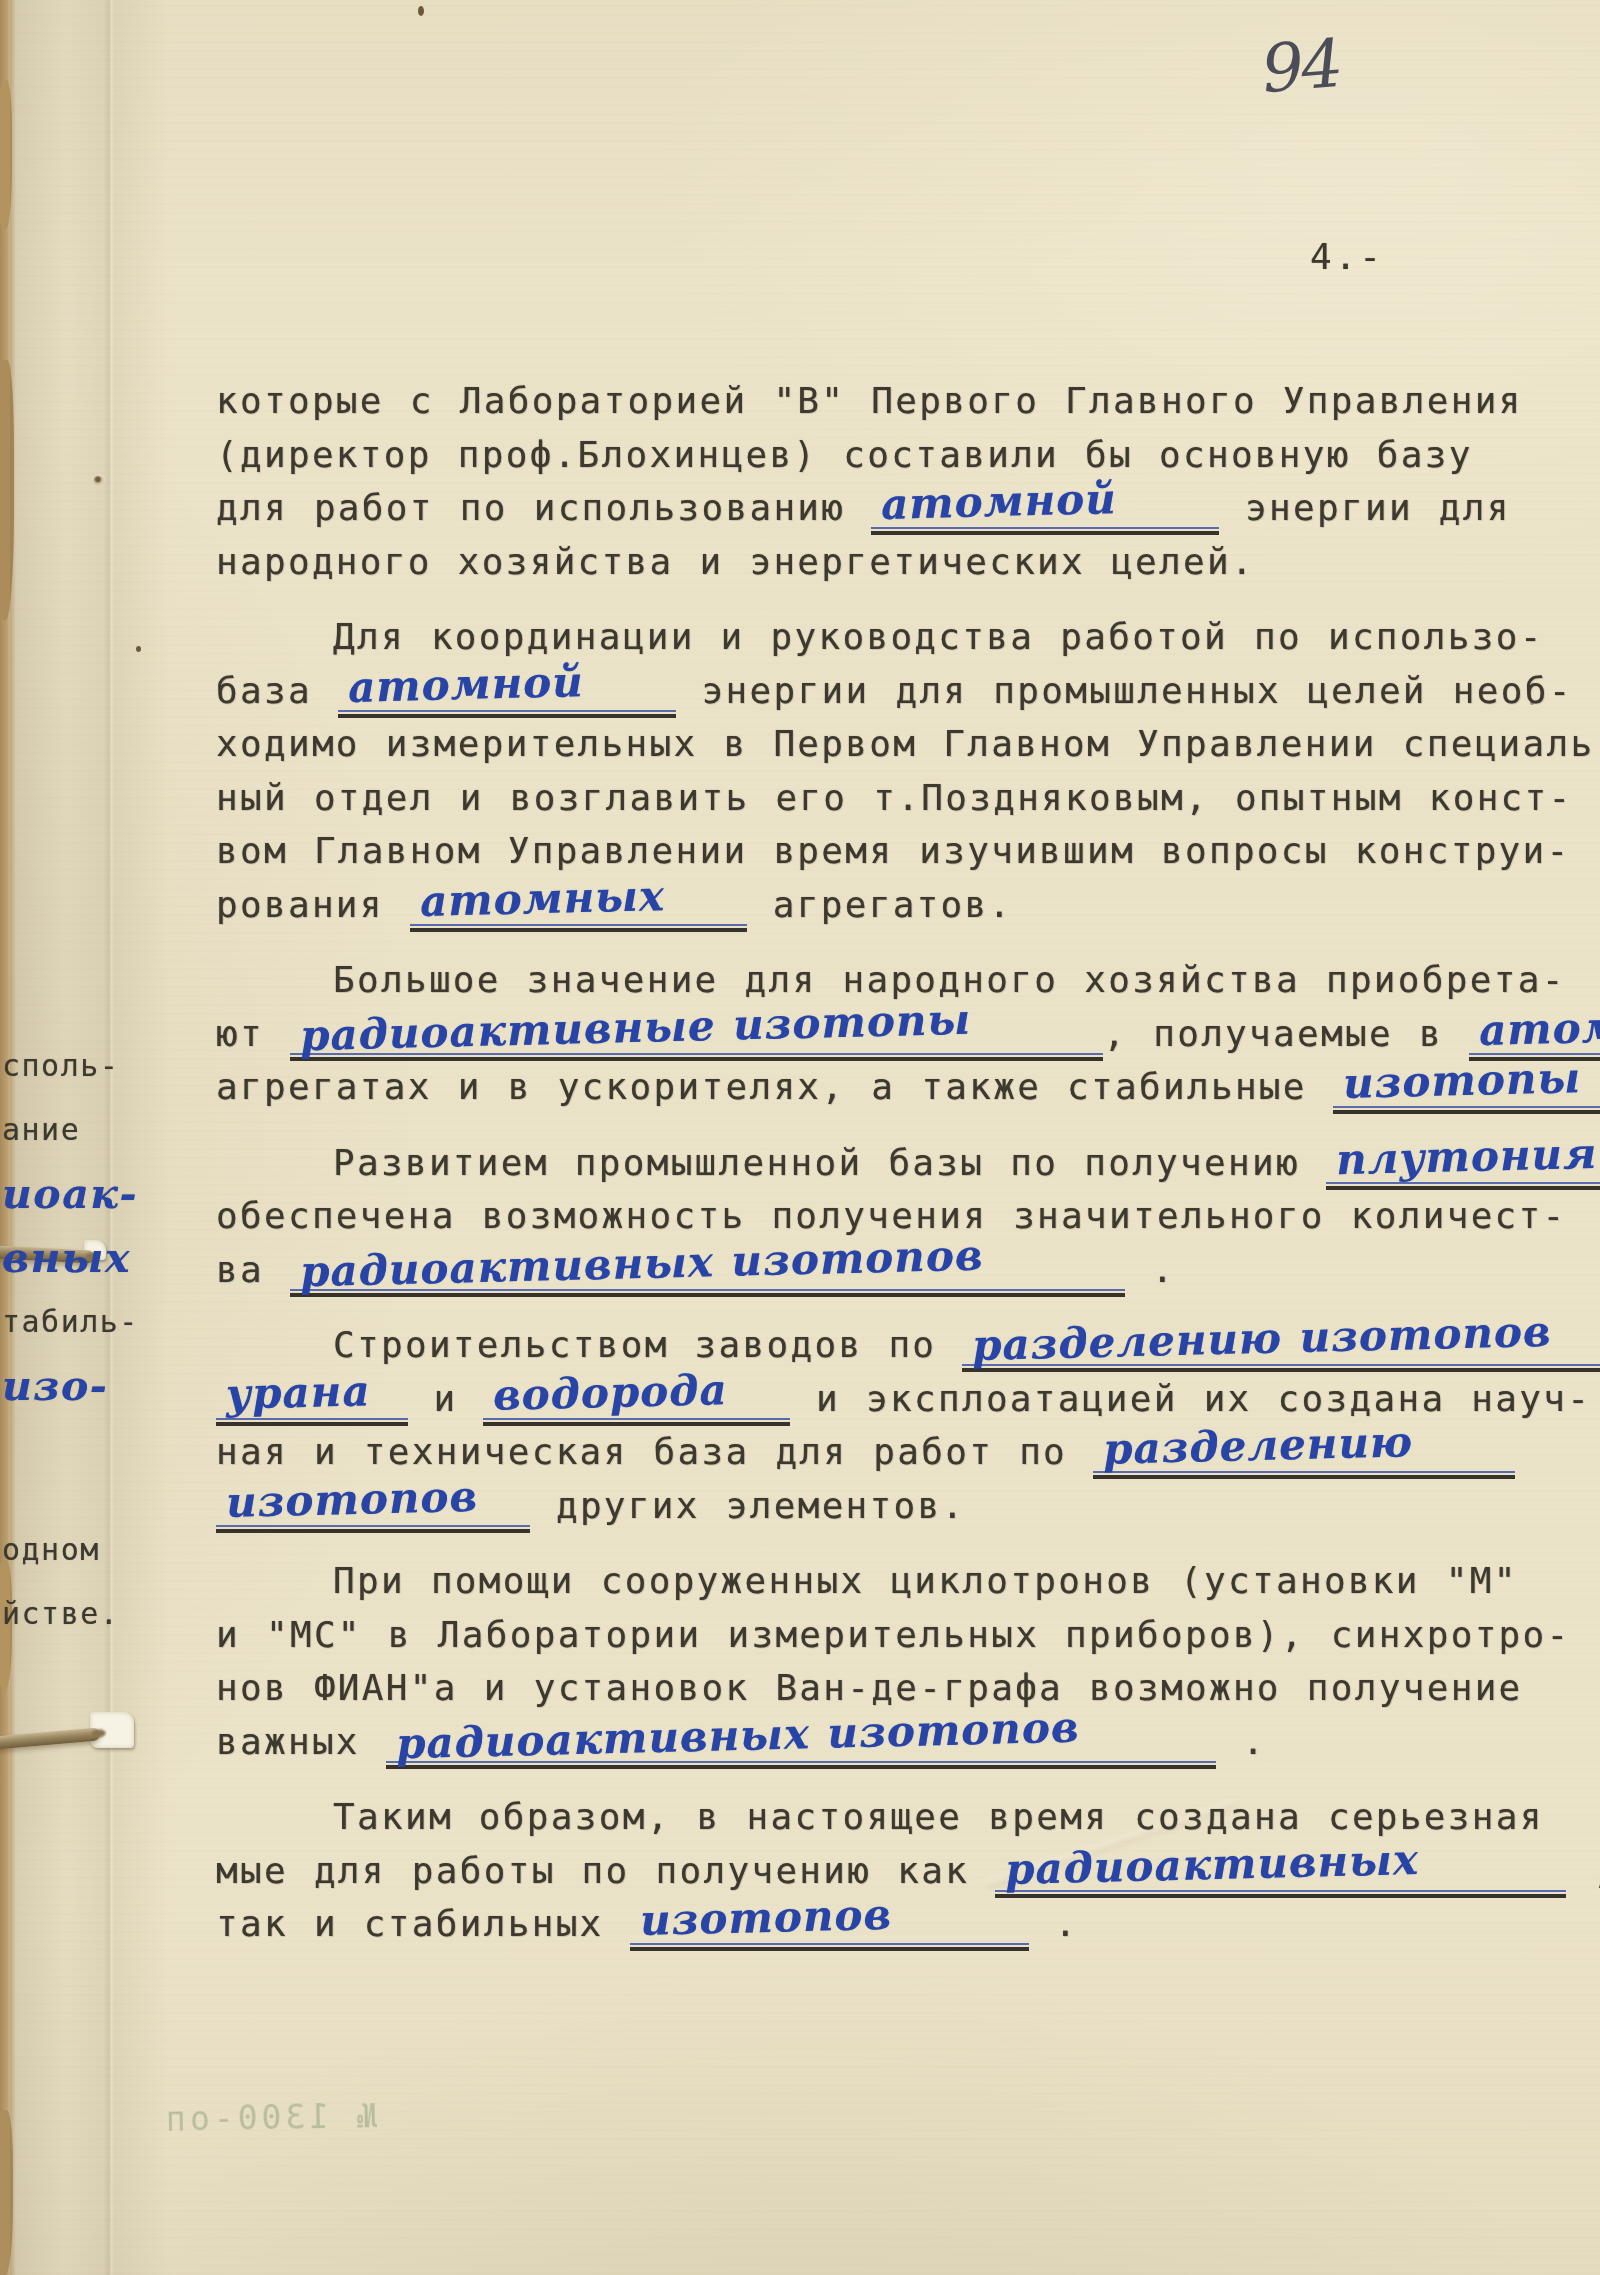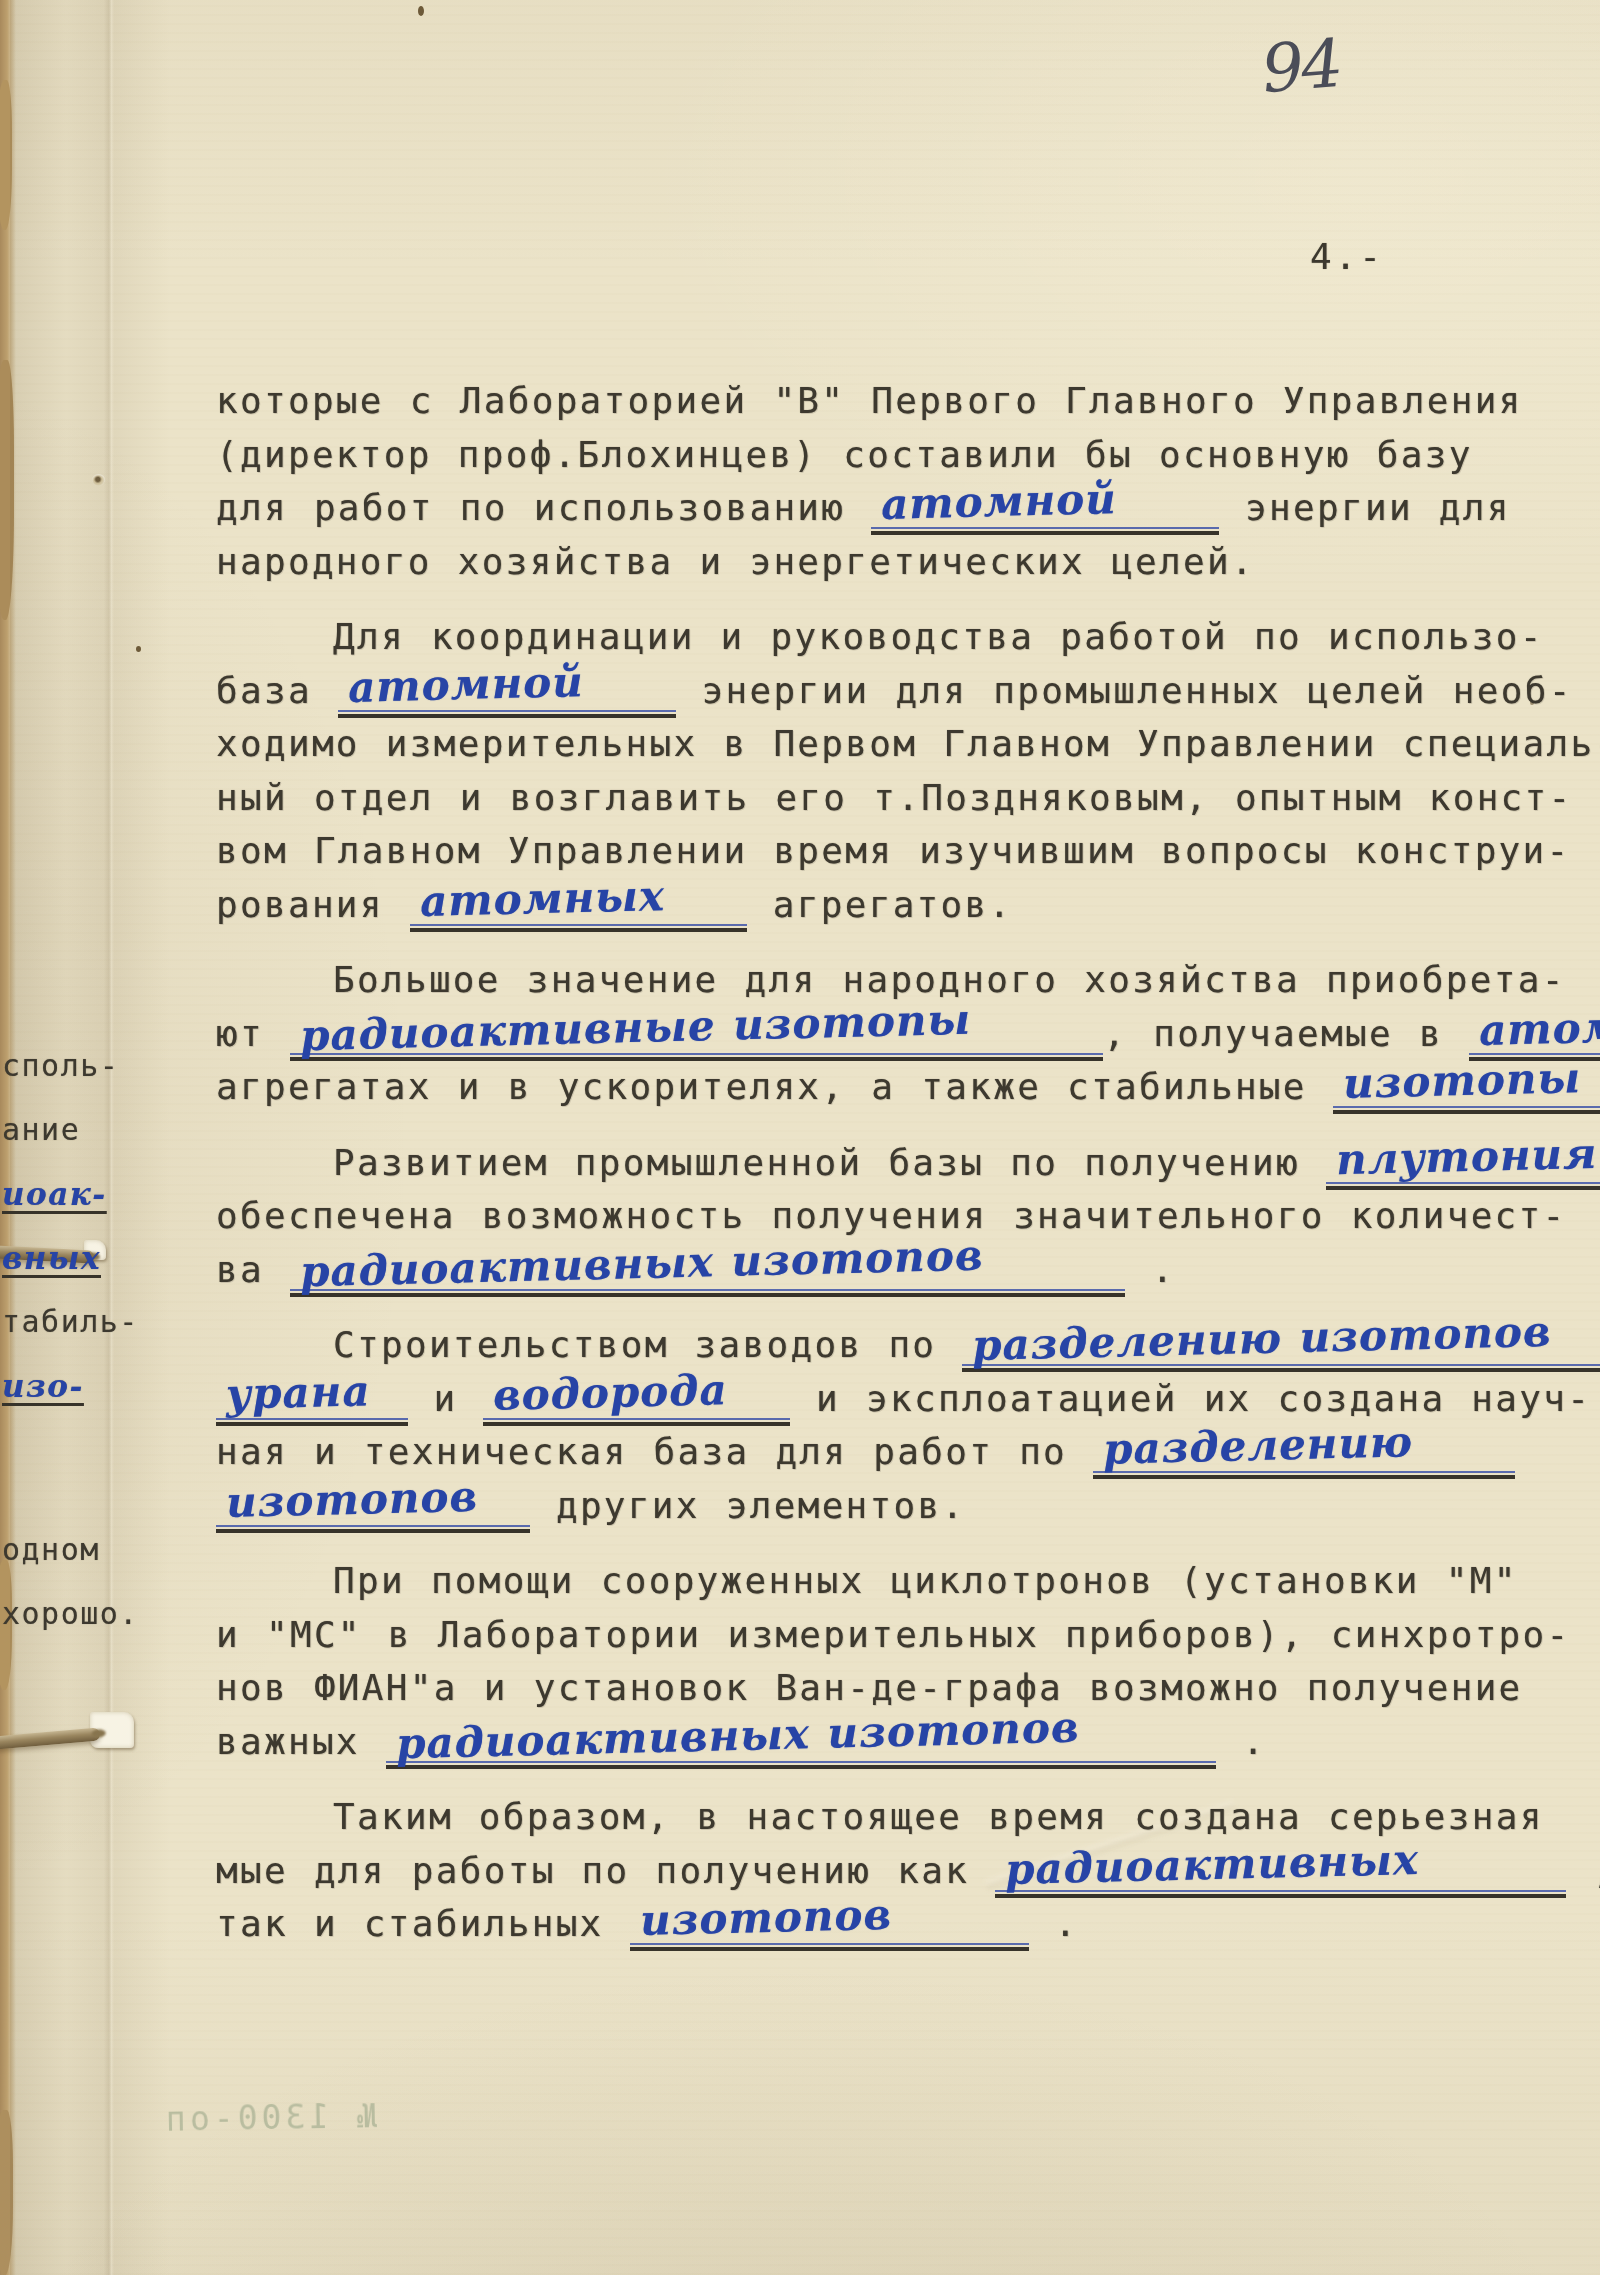"иоак-" .margin-frags .frag.ink { font-size: 31px -> 41px; text-decoration: underline -> none }
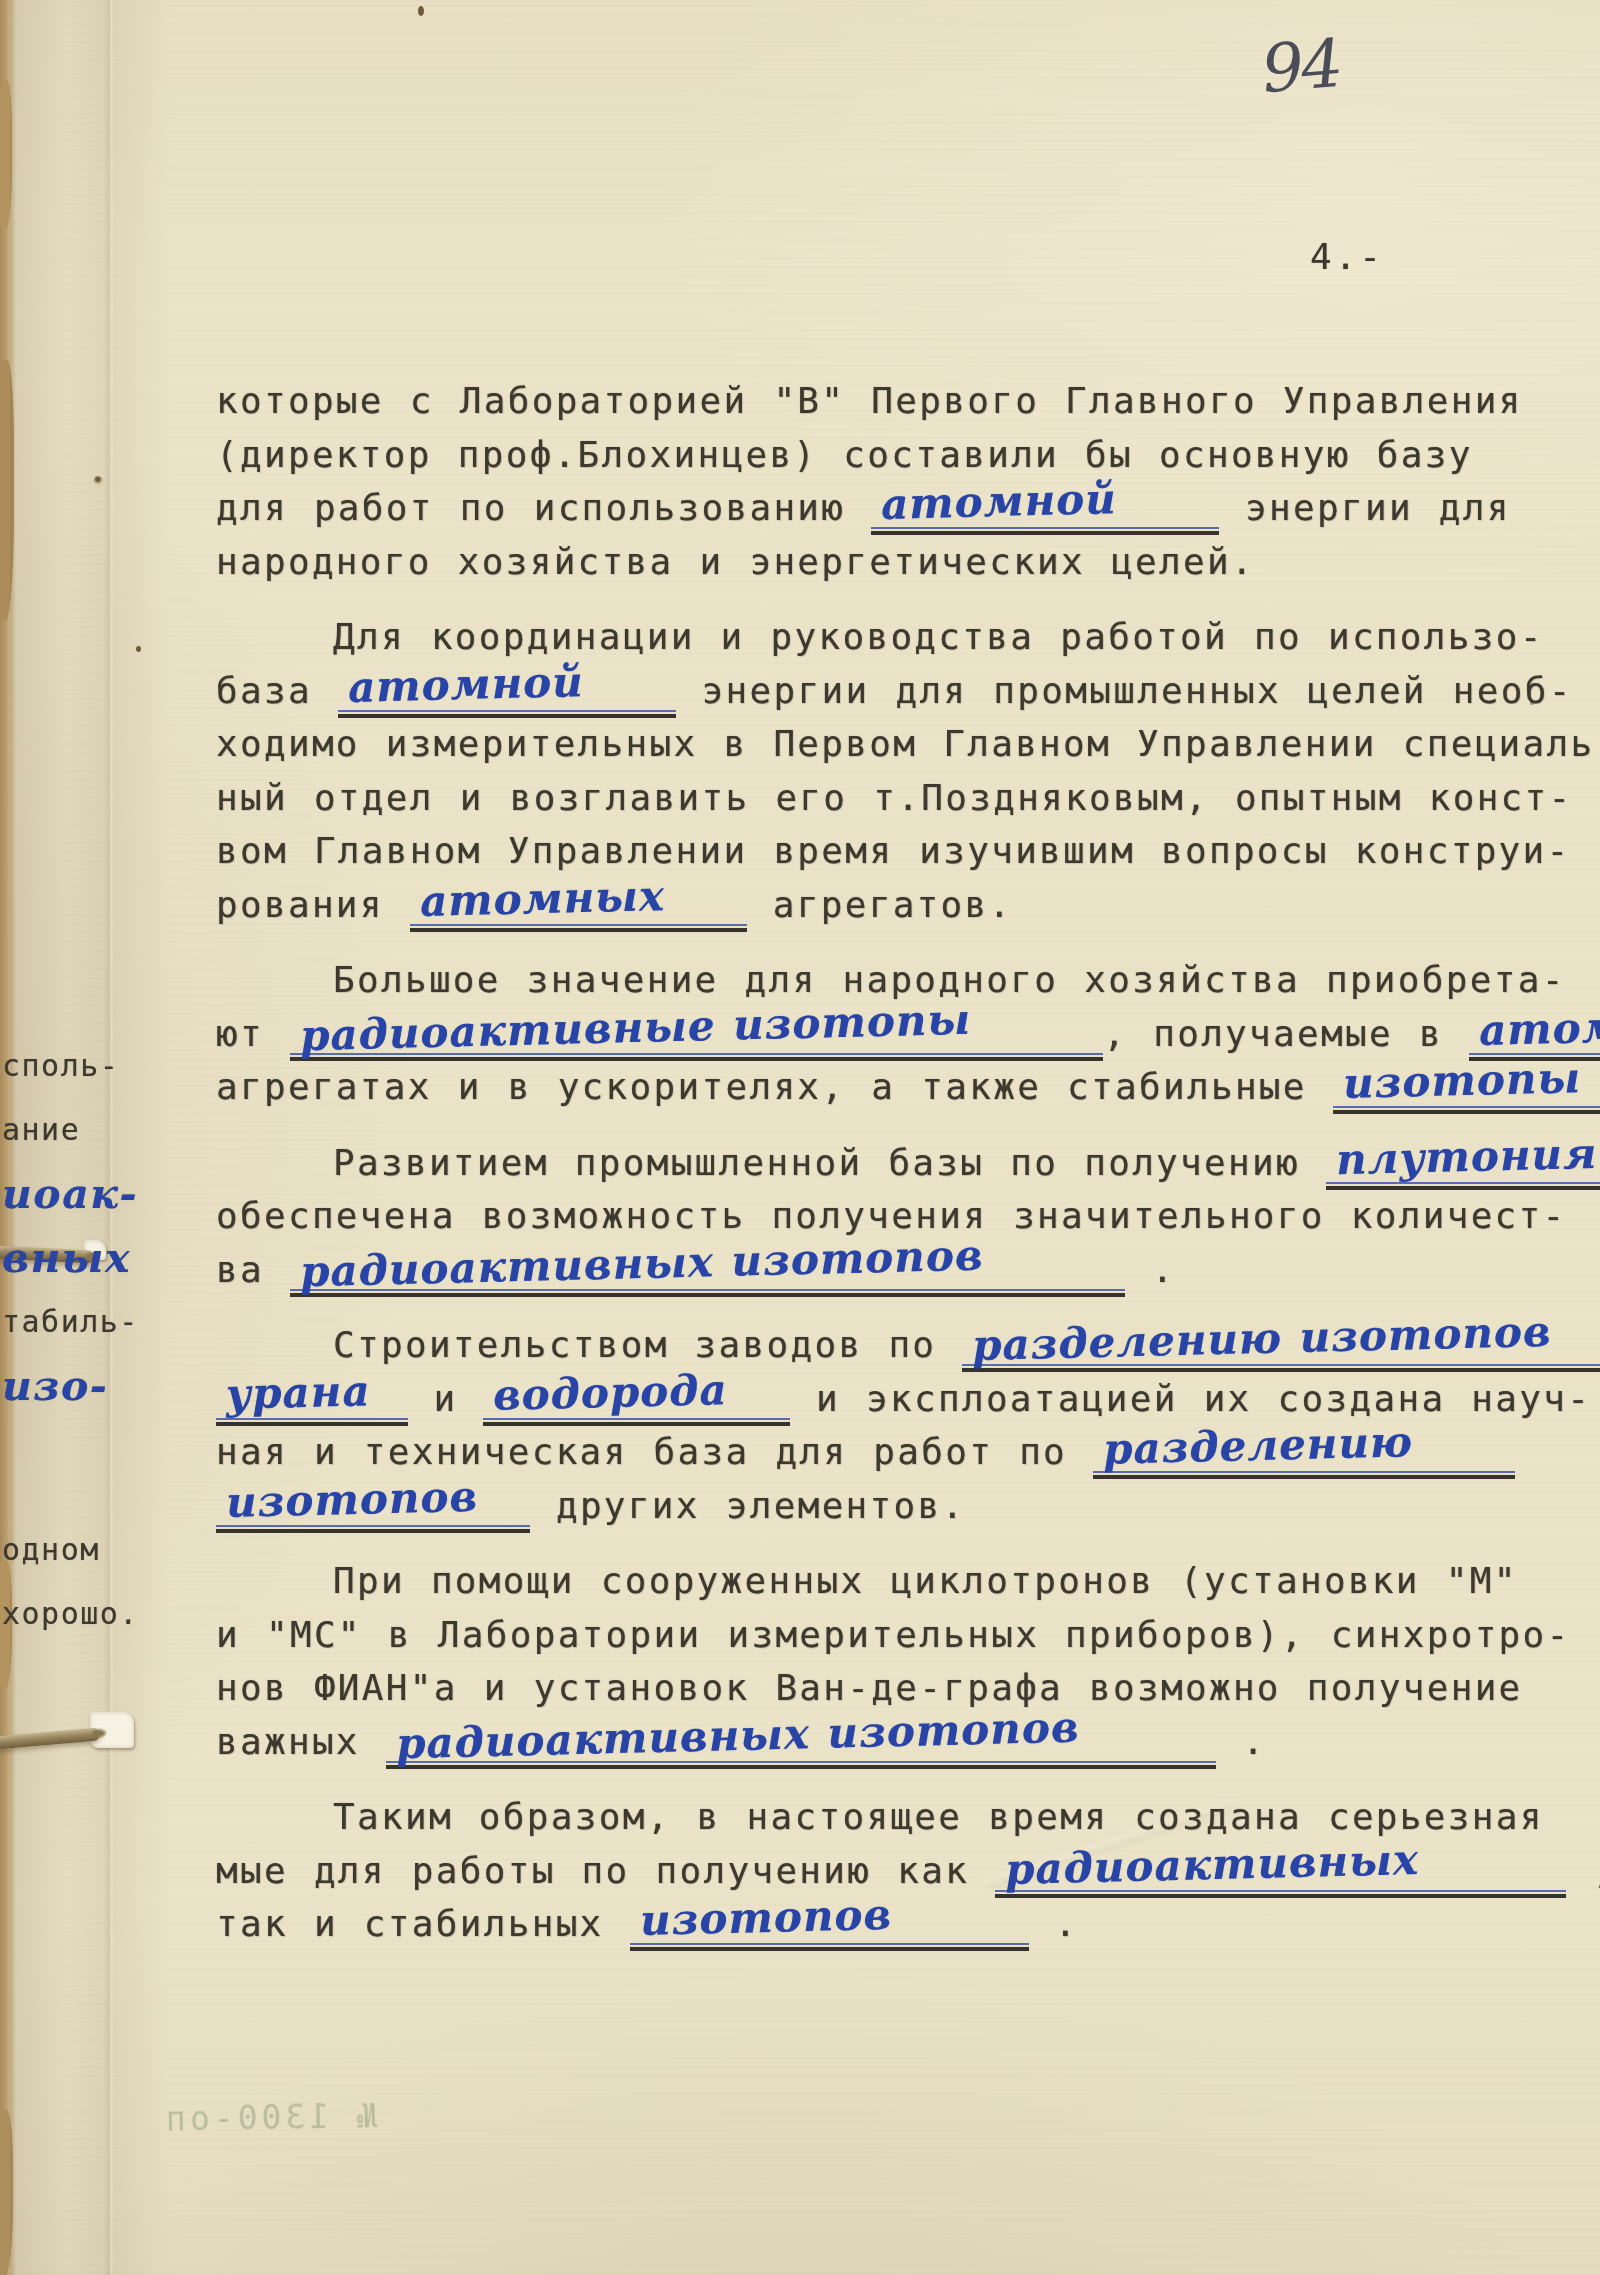"хорошо." div.frag { text: хорошо -> йстве }
